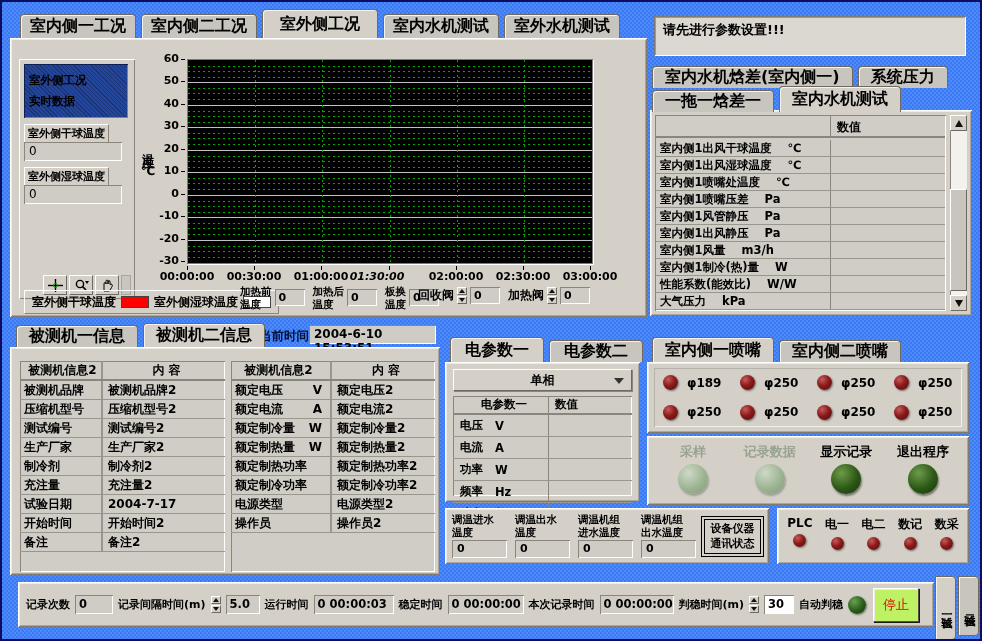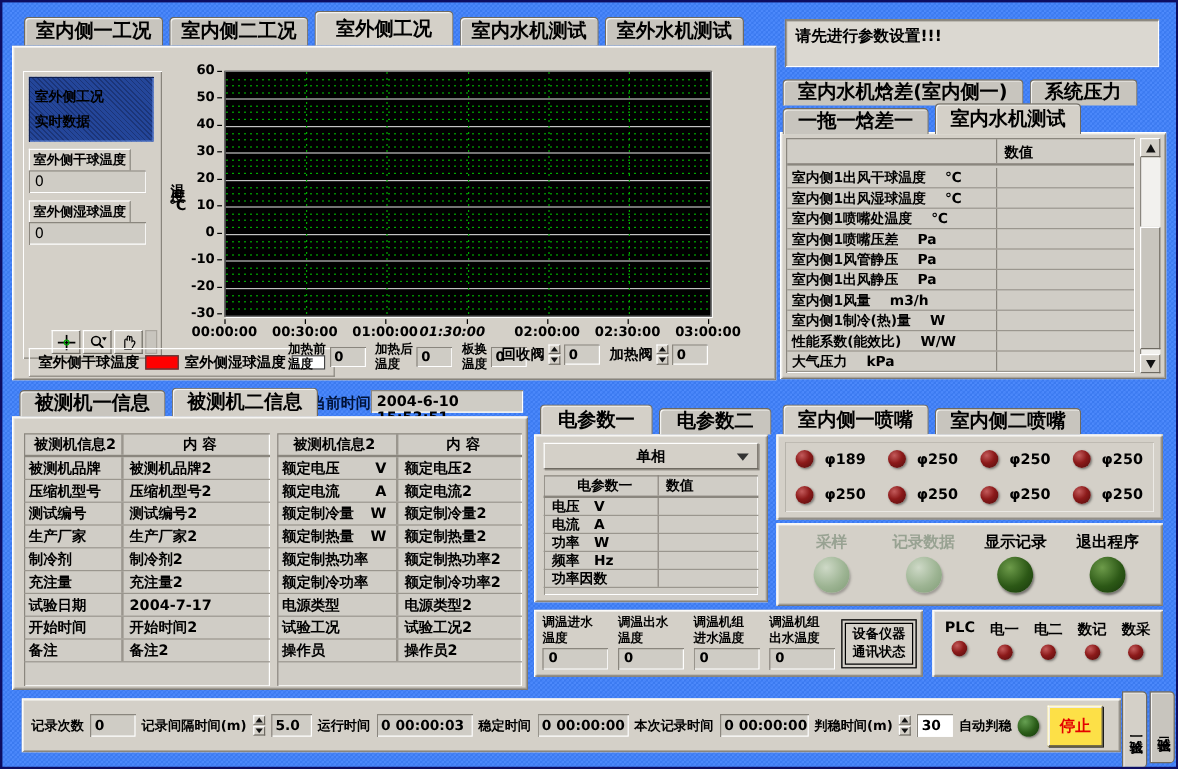"电压" .erow { height: 15px -> 22px }
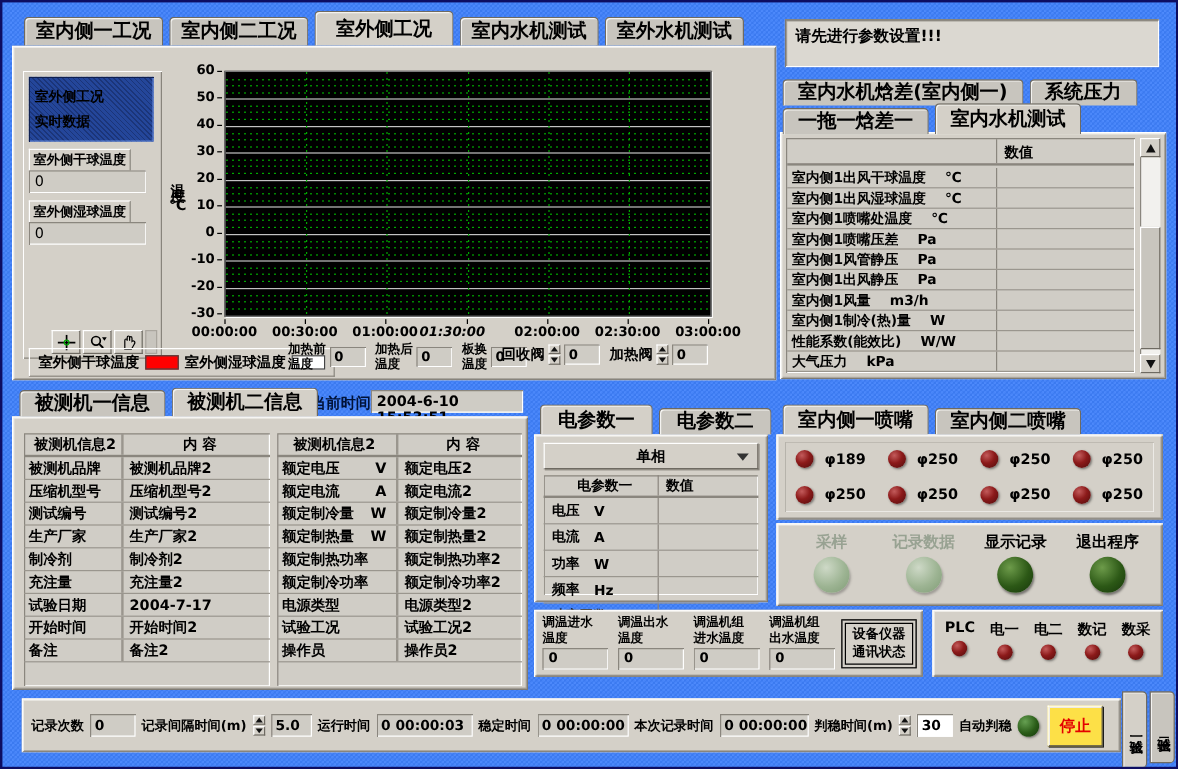"试验工况" div.wrow { html: <div> <div> <span>试验工况</span> <span></span> </div> <div>试验工况2</div> </div> -> none }
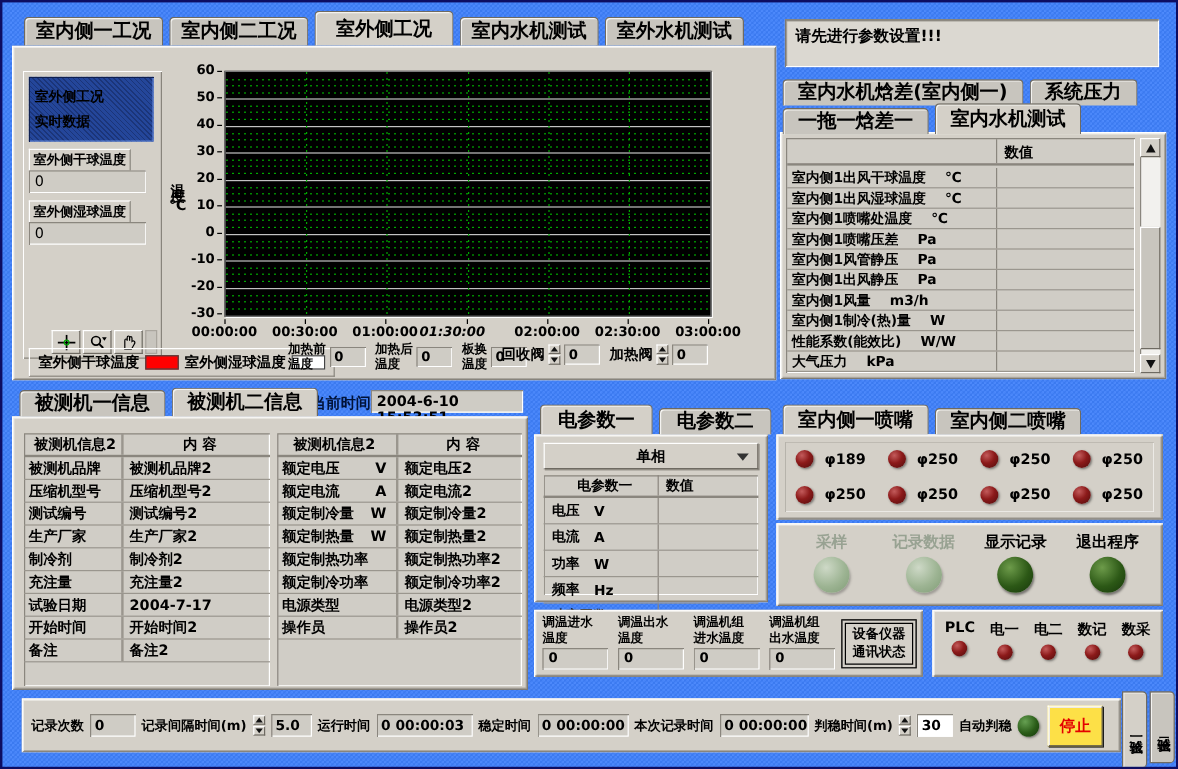"停止" .stop-btn { background: #fde047 -> #bef264; font-weight: bold -> normal }
